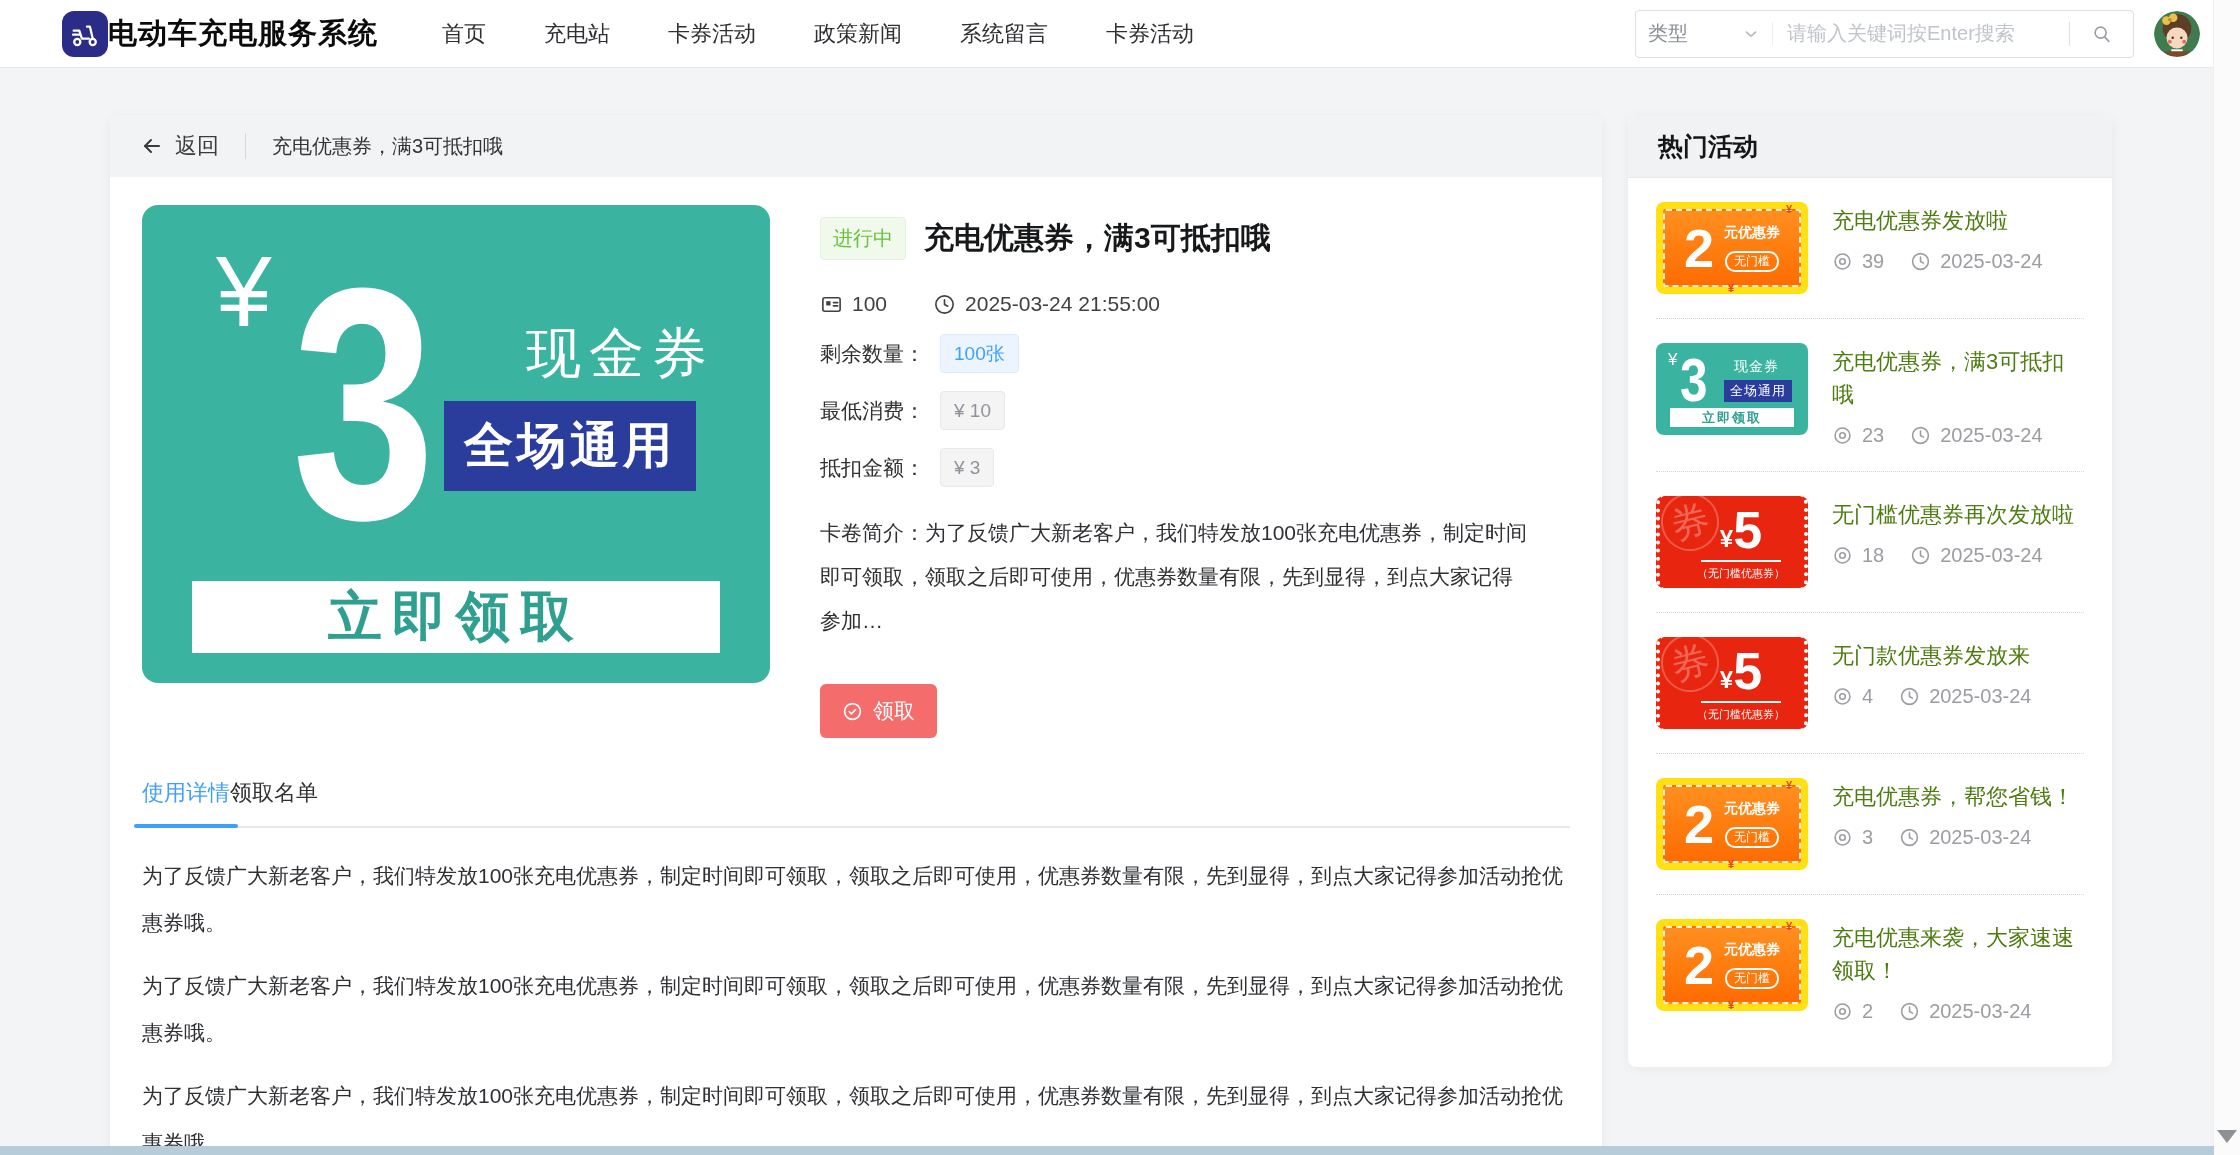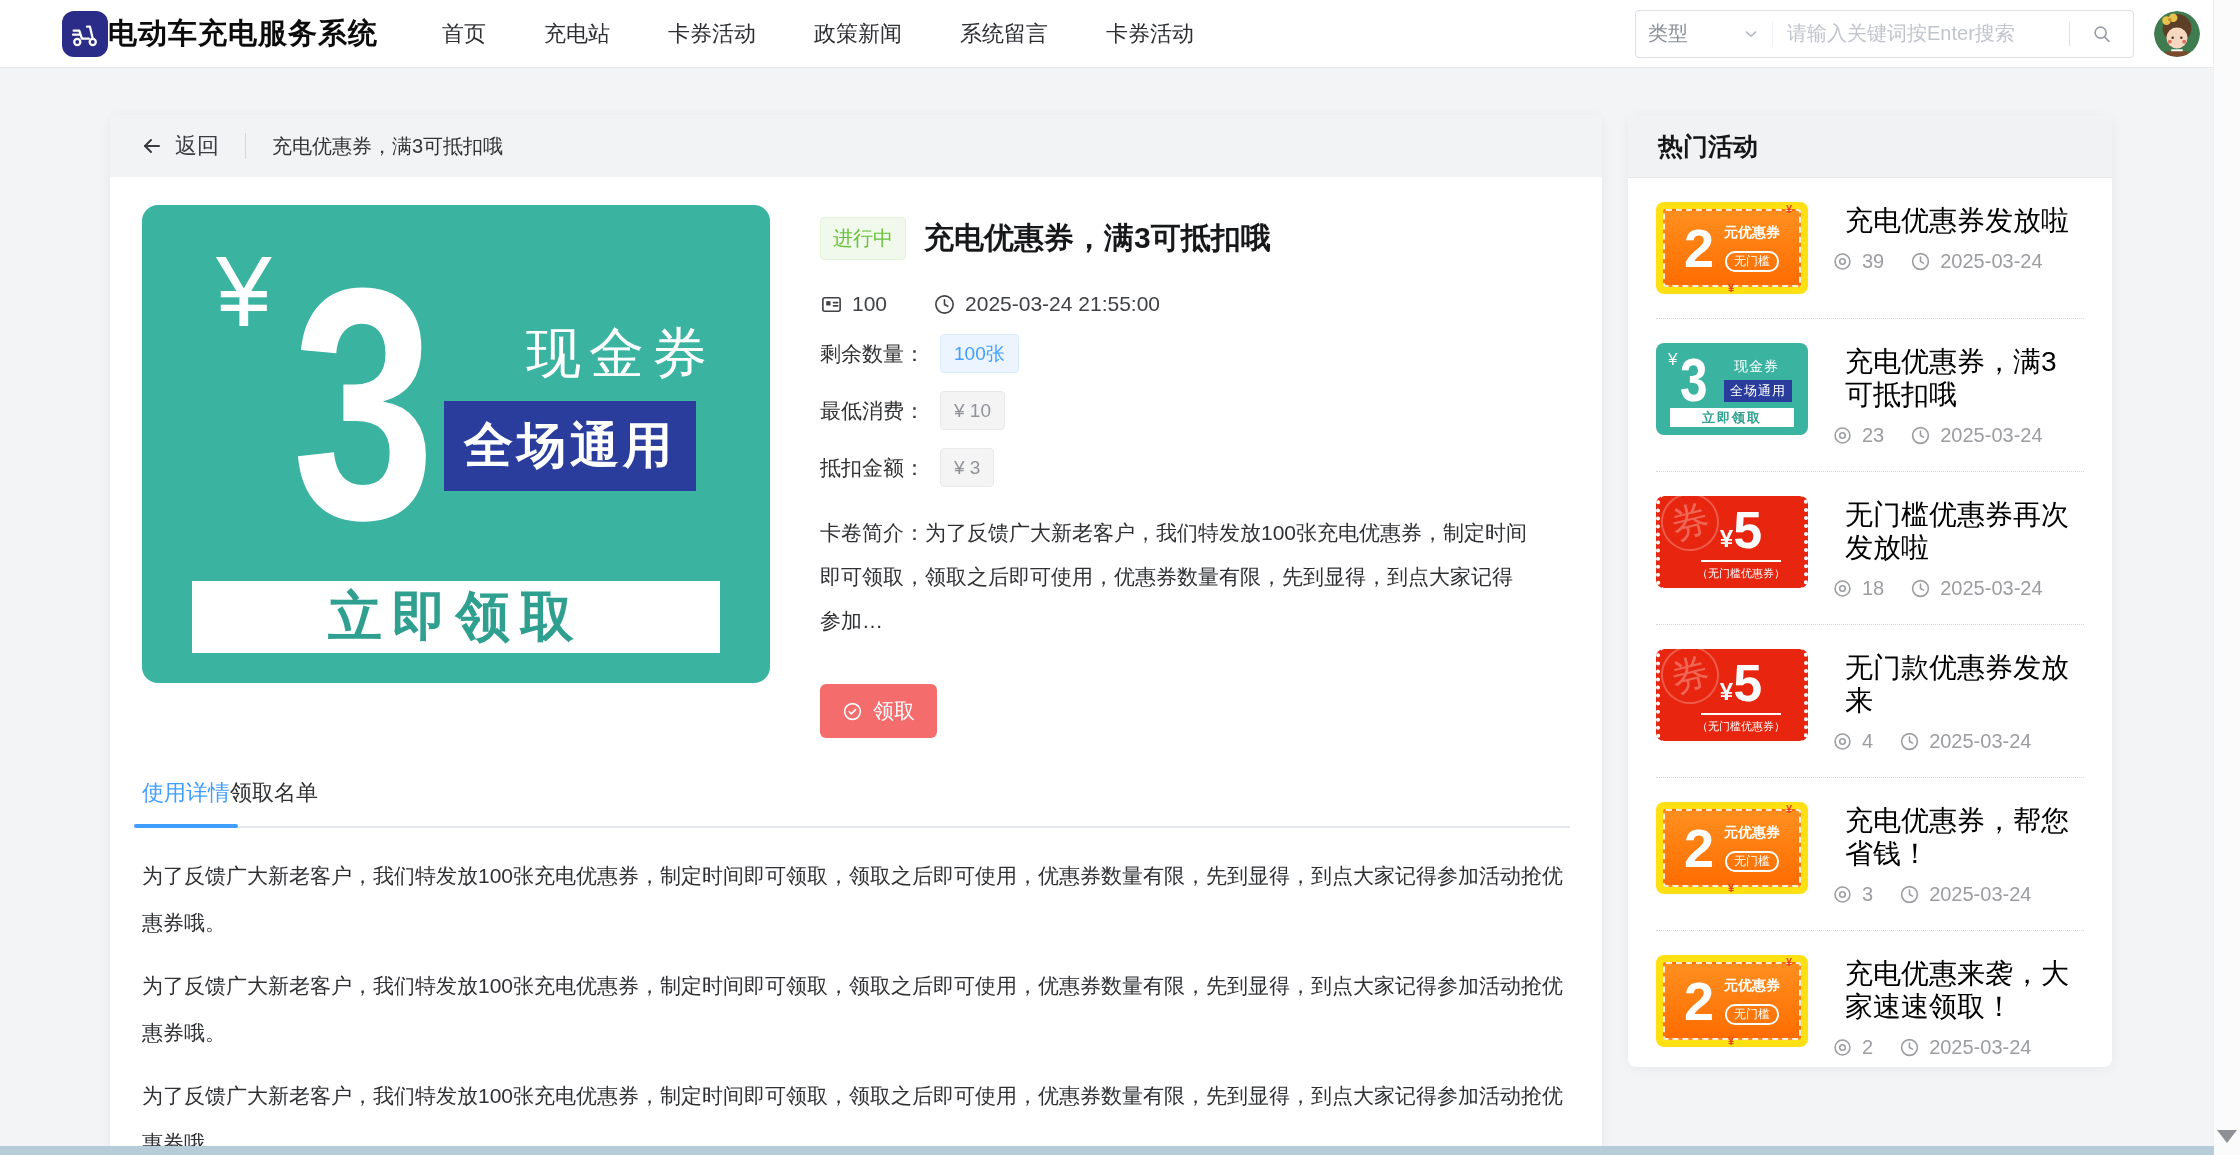"充电优惠券发放啦" .hot-title { color: #000000 -> #4d7c0f; font-size: 28px -> 22px; margin-left: 13px -> none }
